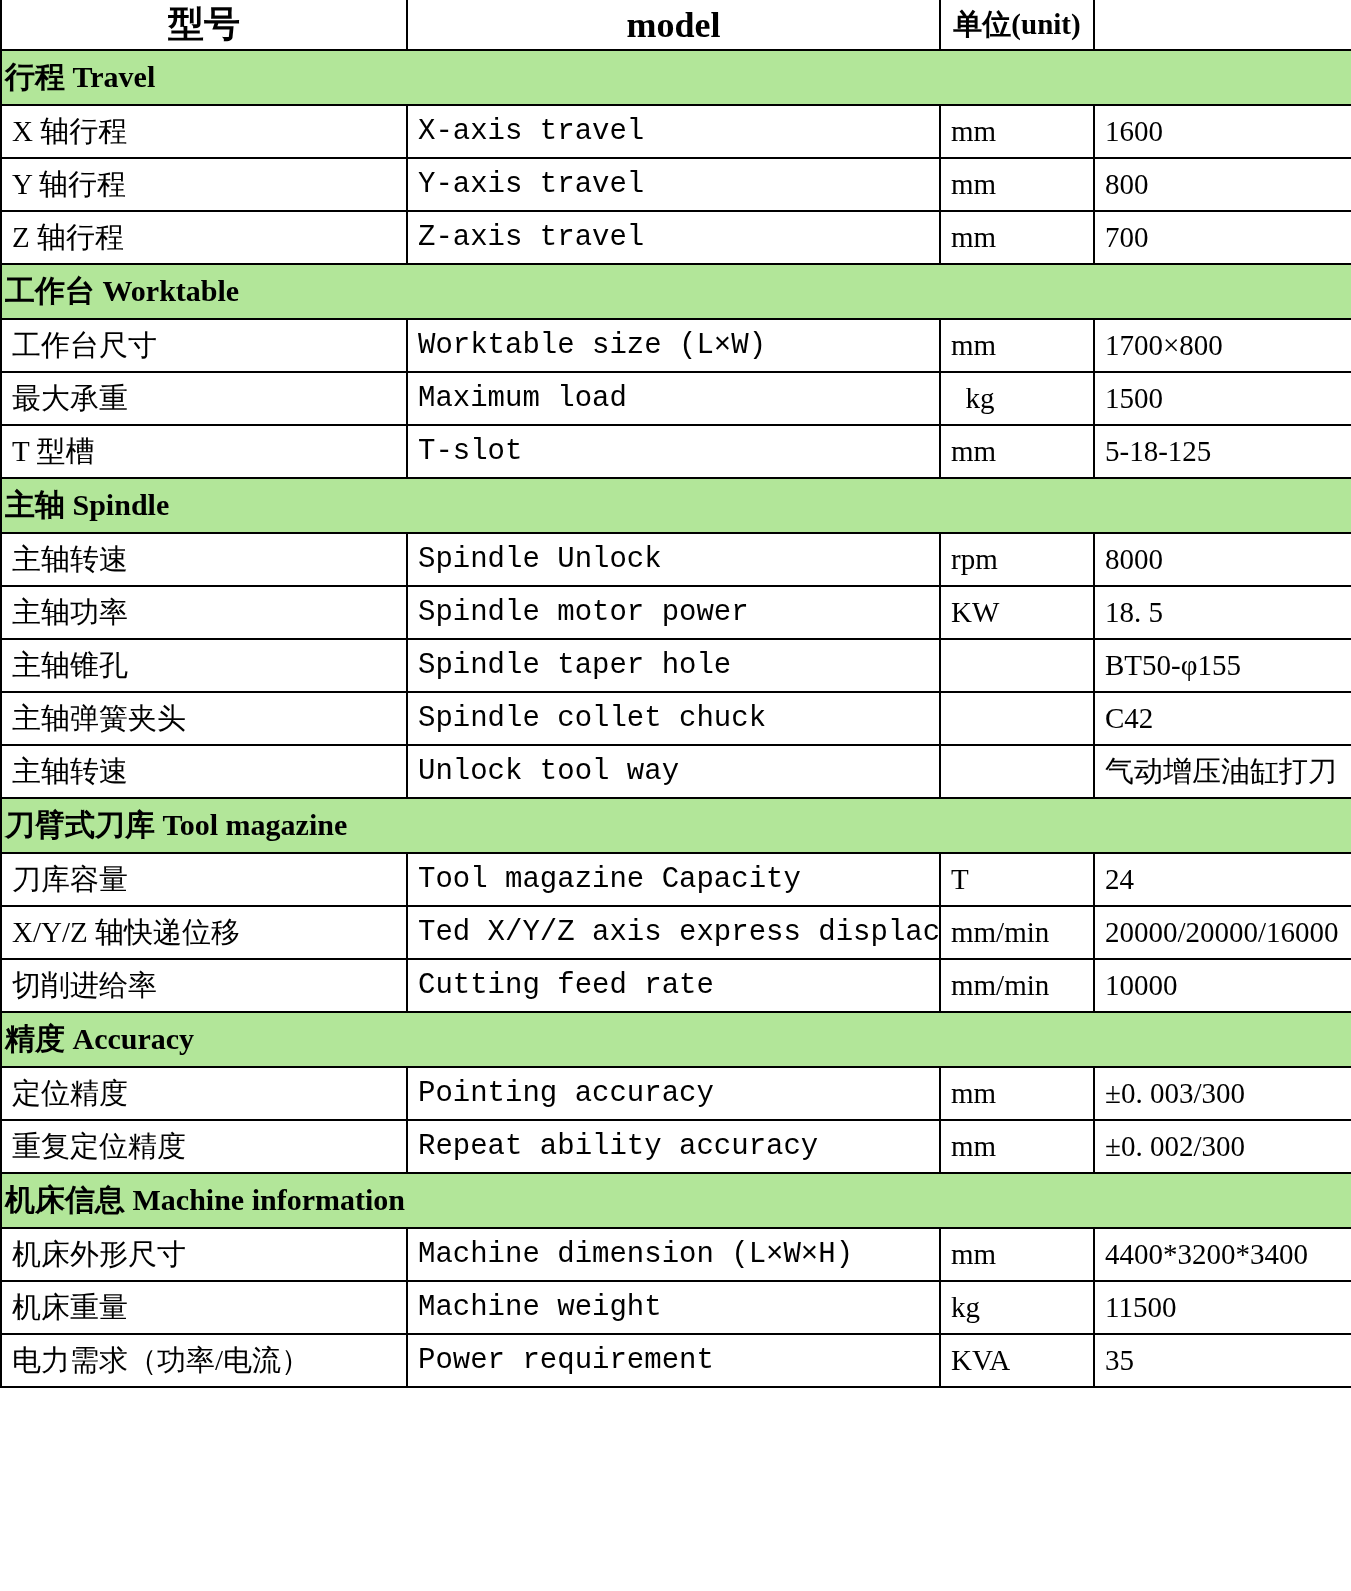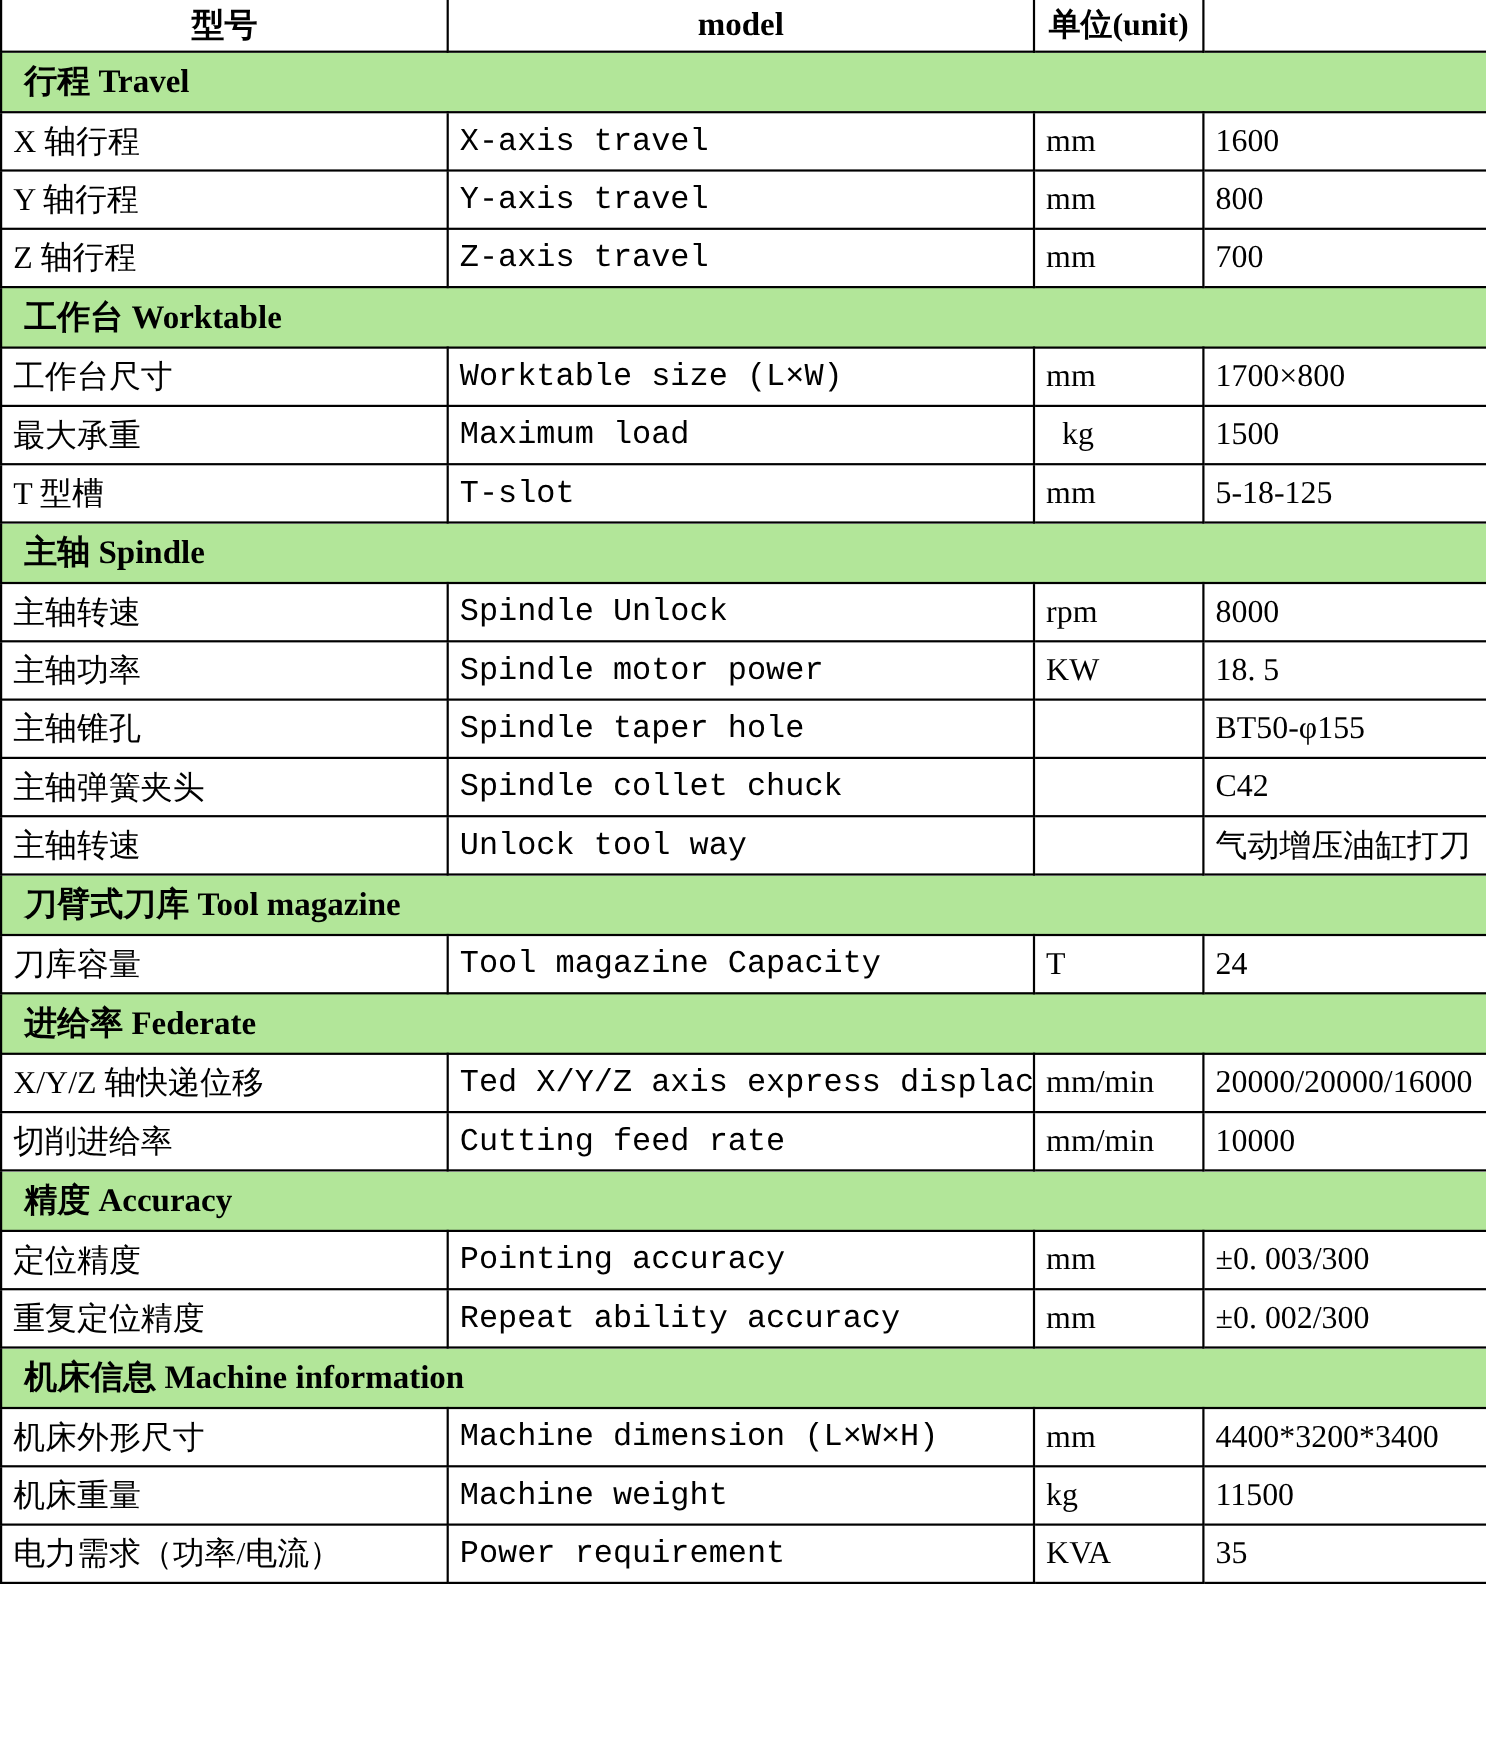"型号" thead th { font-size: 30px -> 36px }
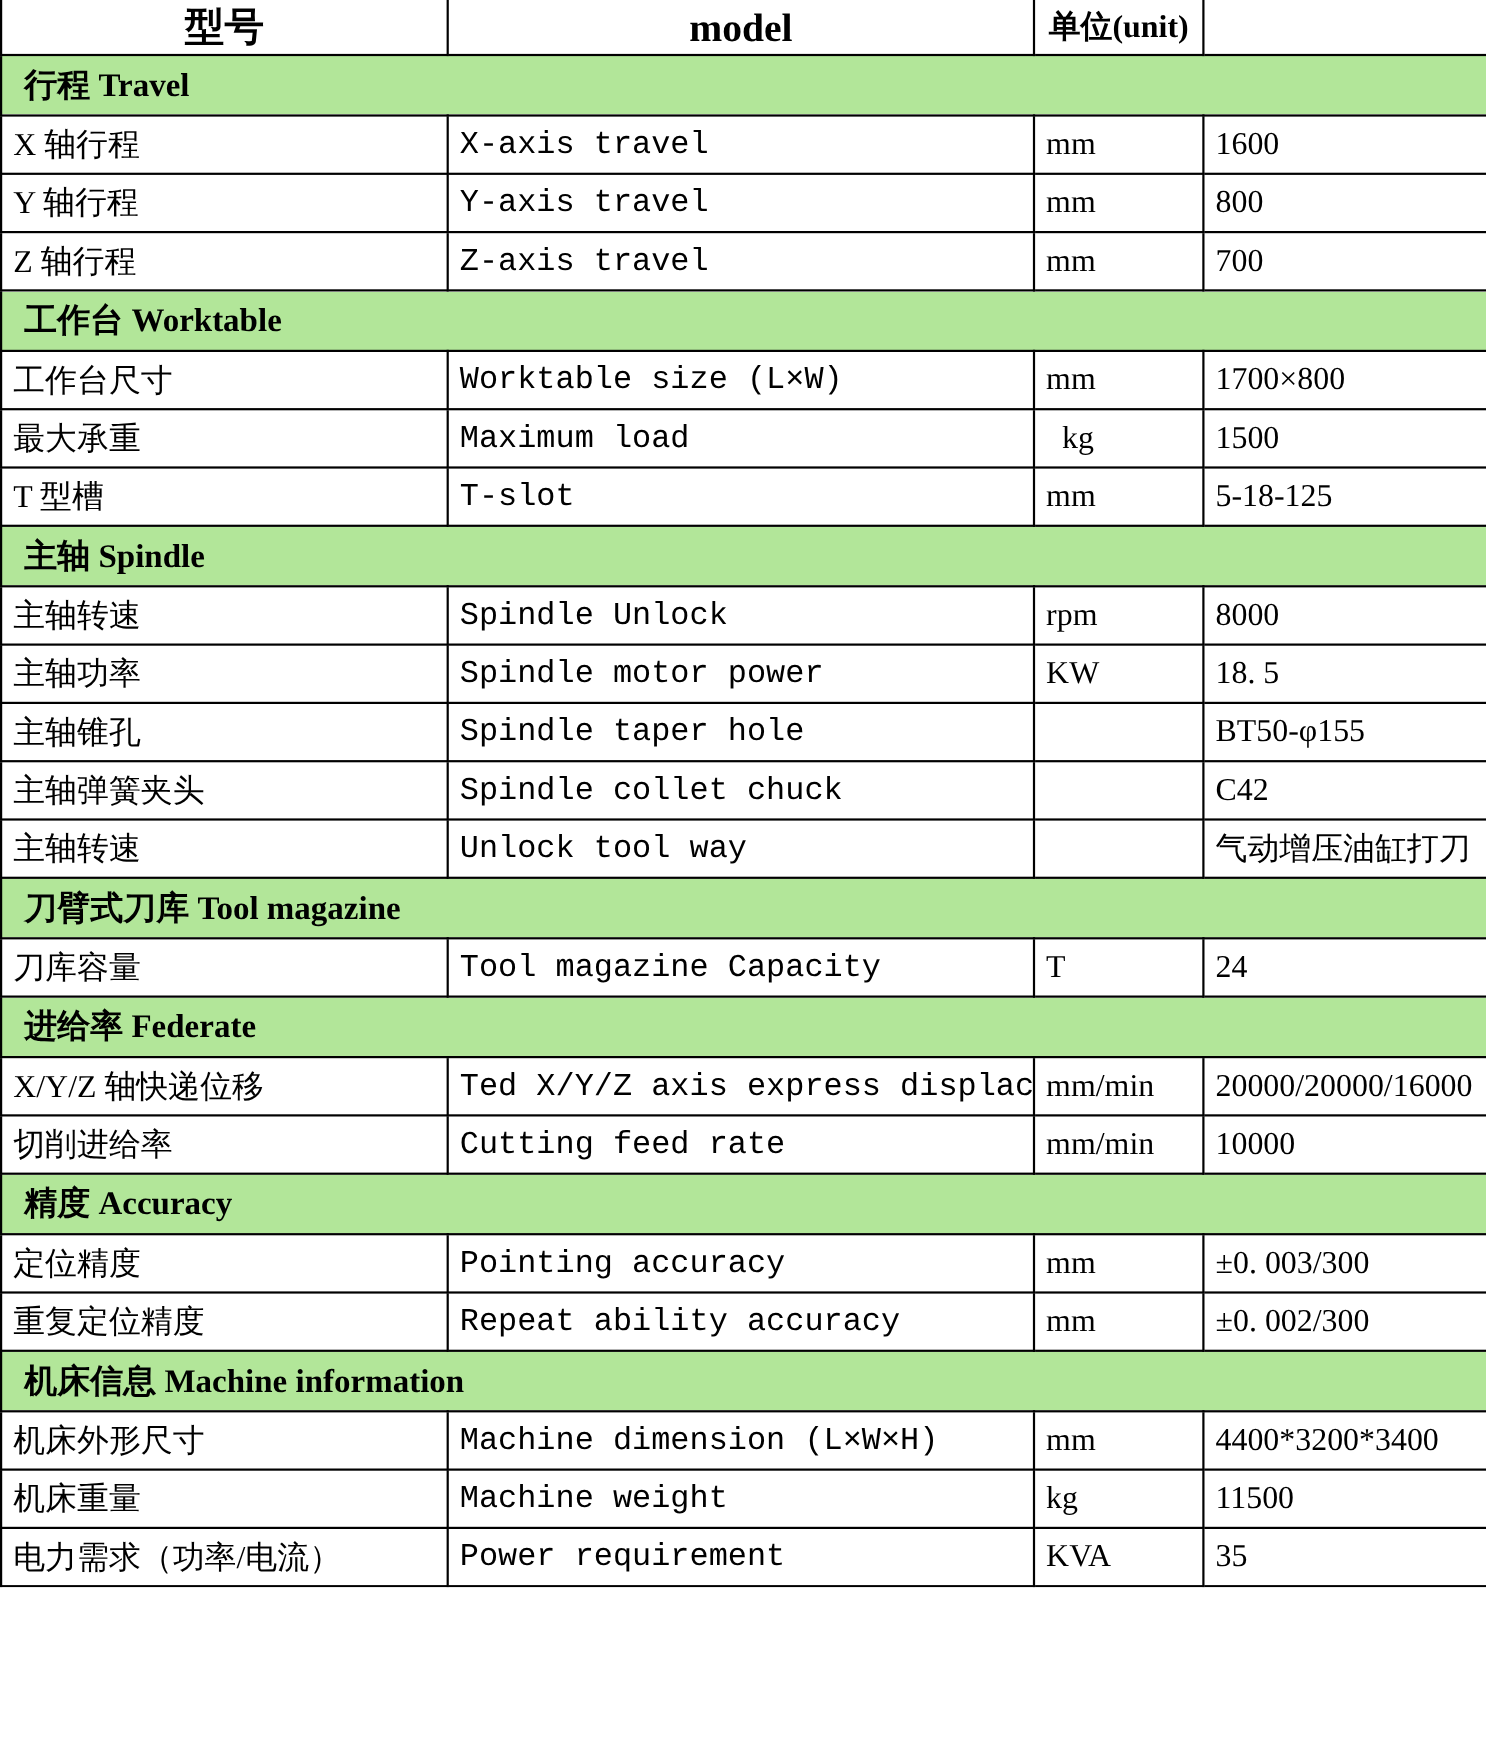"行程 Travel" tr.section-row td { padding-left: 20px -> 3px }
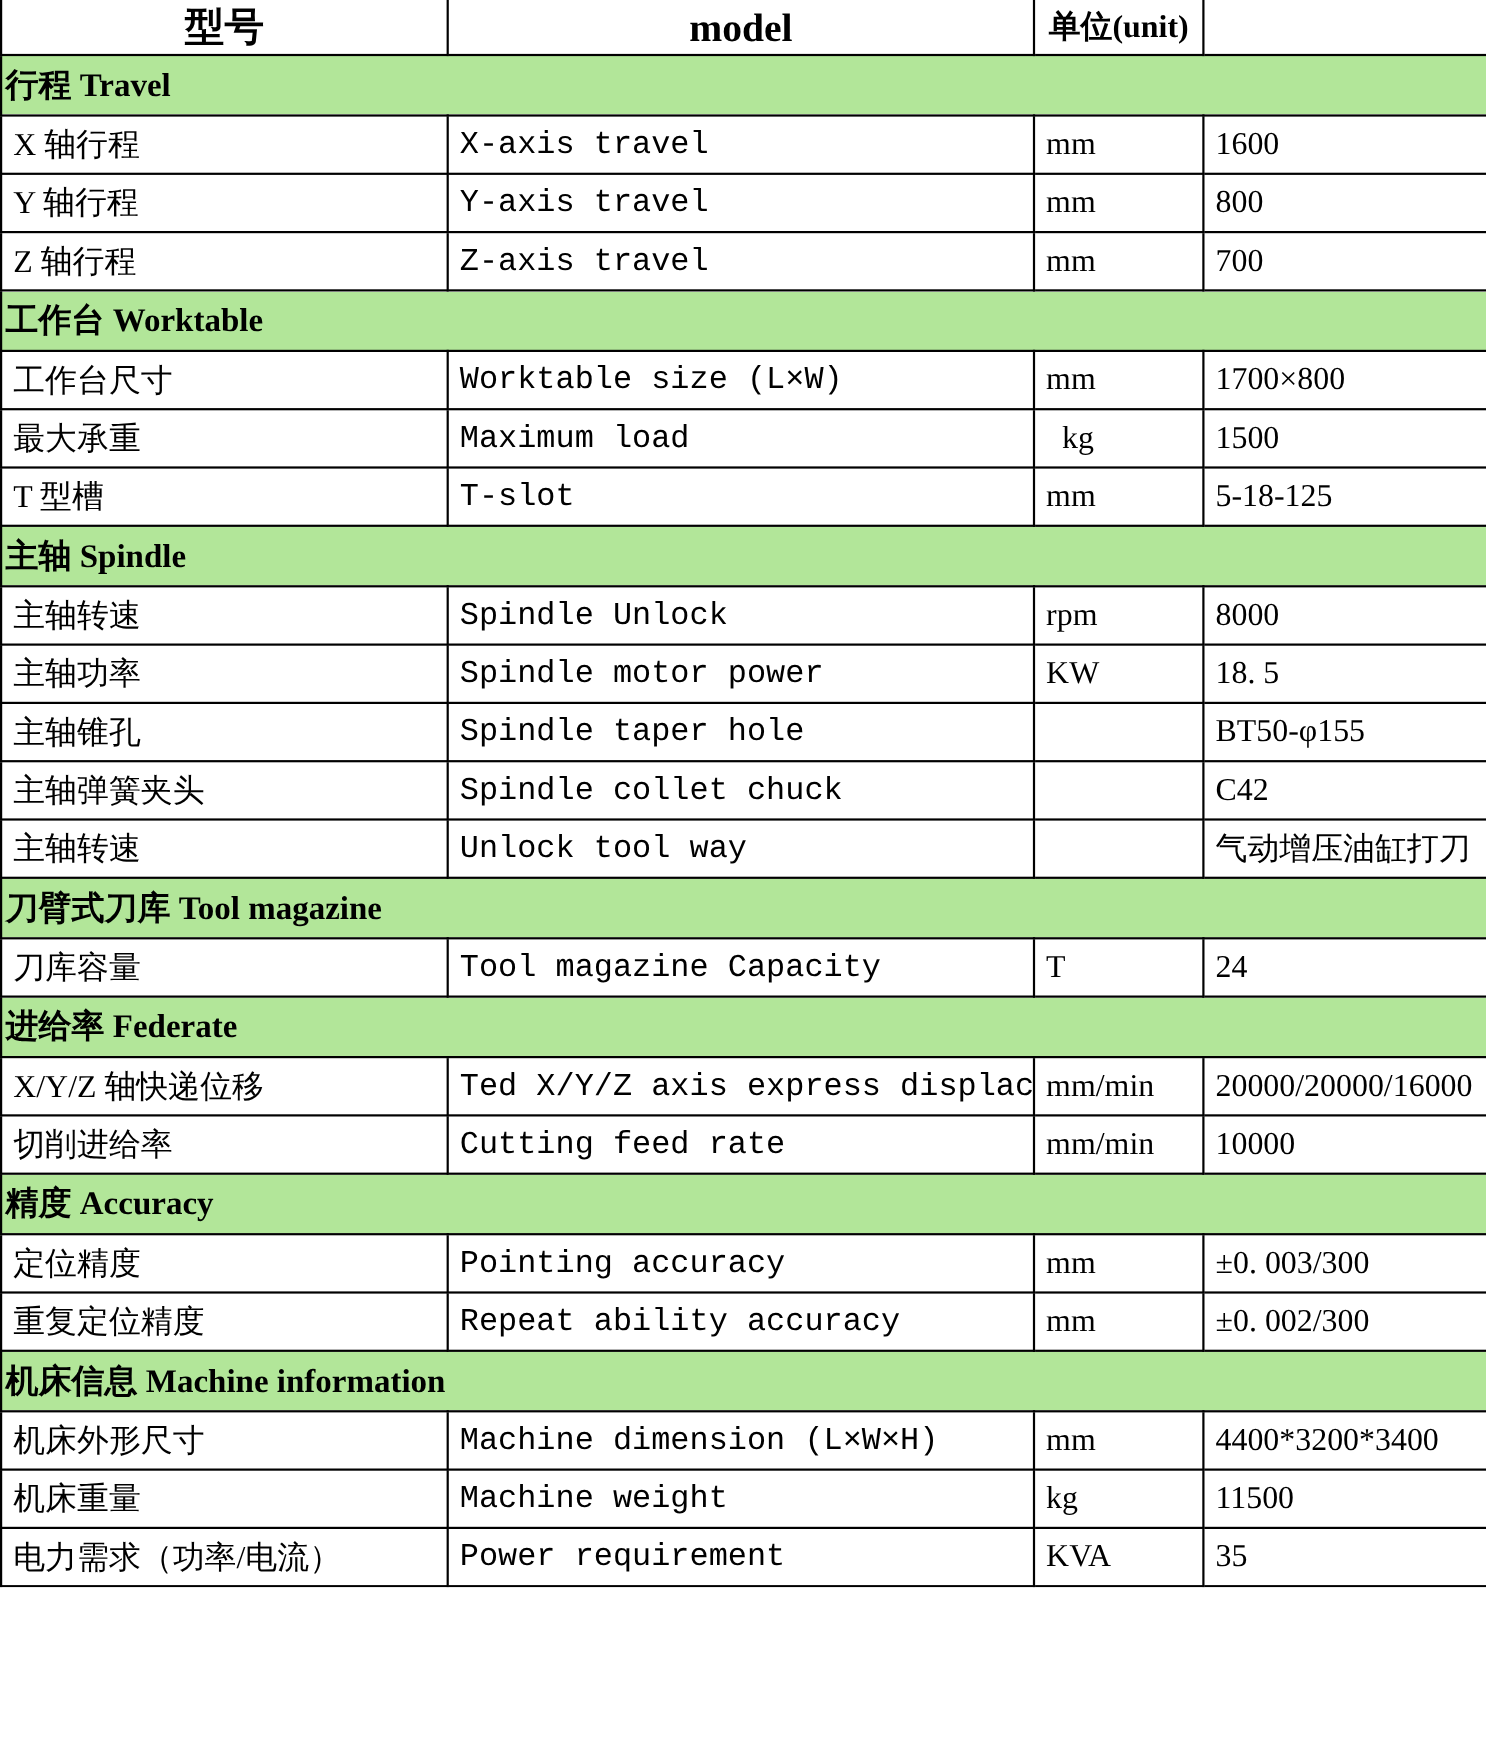"进给率 Federate" tr.section-row { html: <tr> <td>进给率 Federate</td> </tr> -> none }
